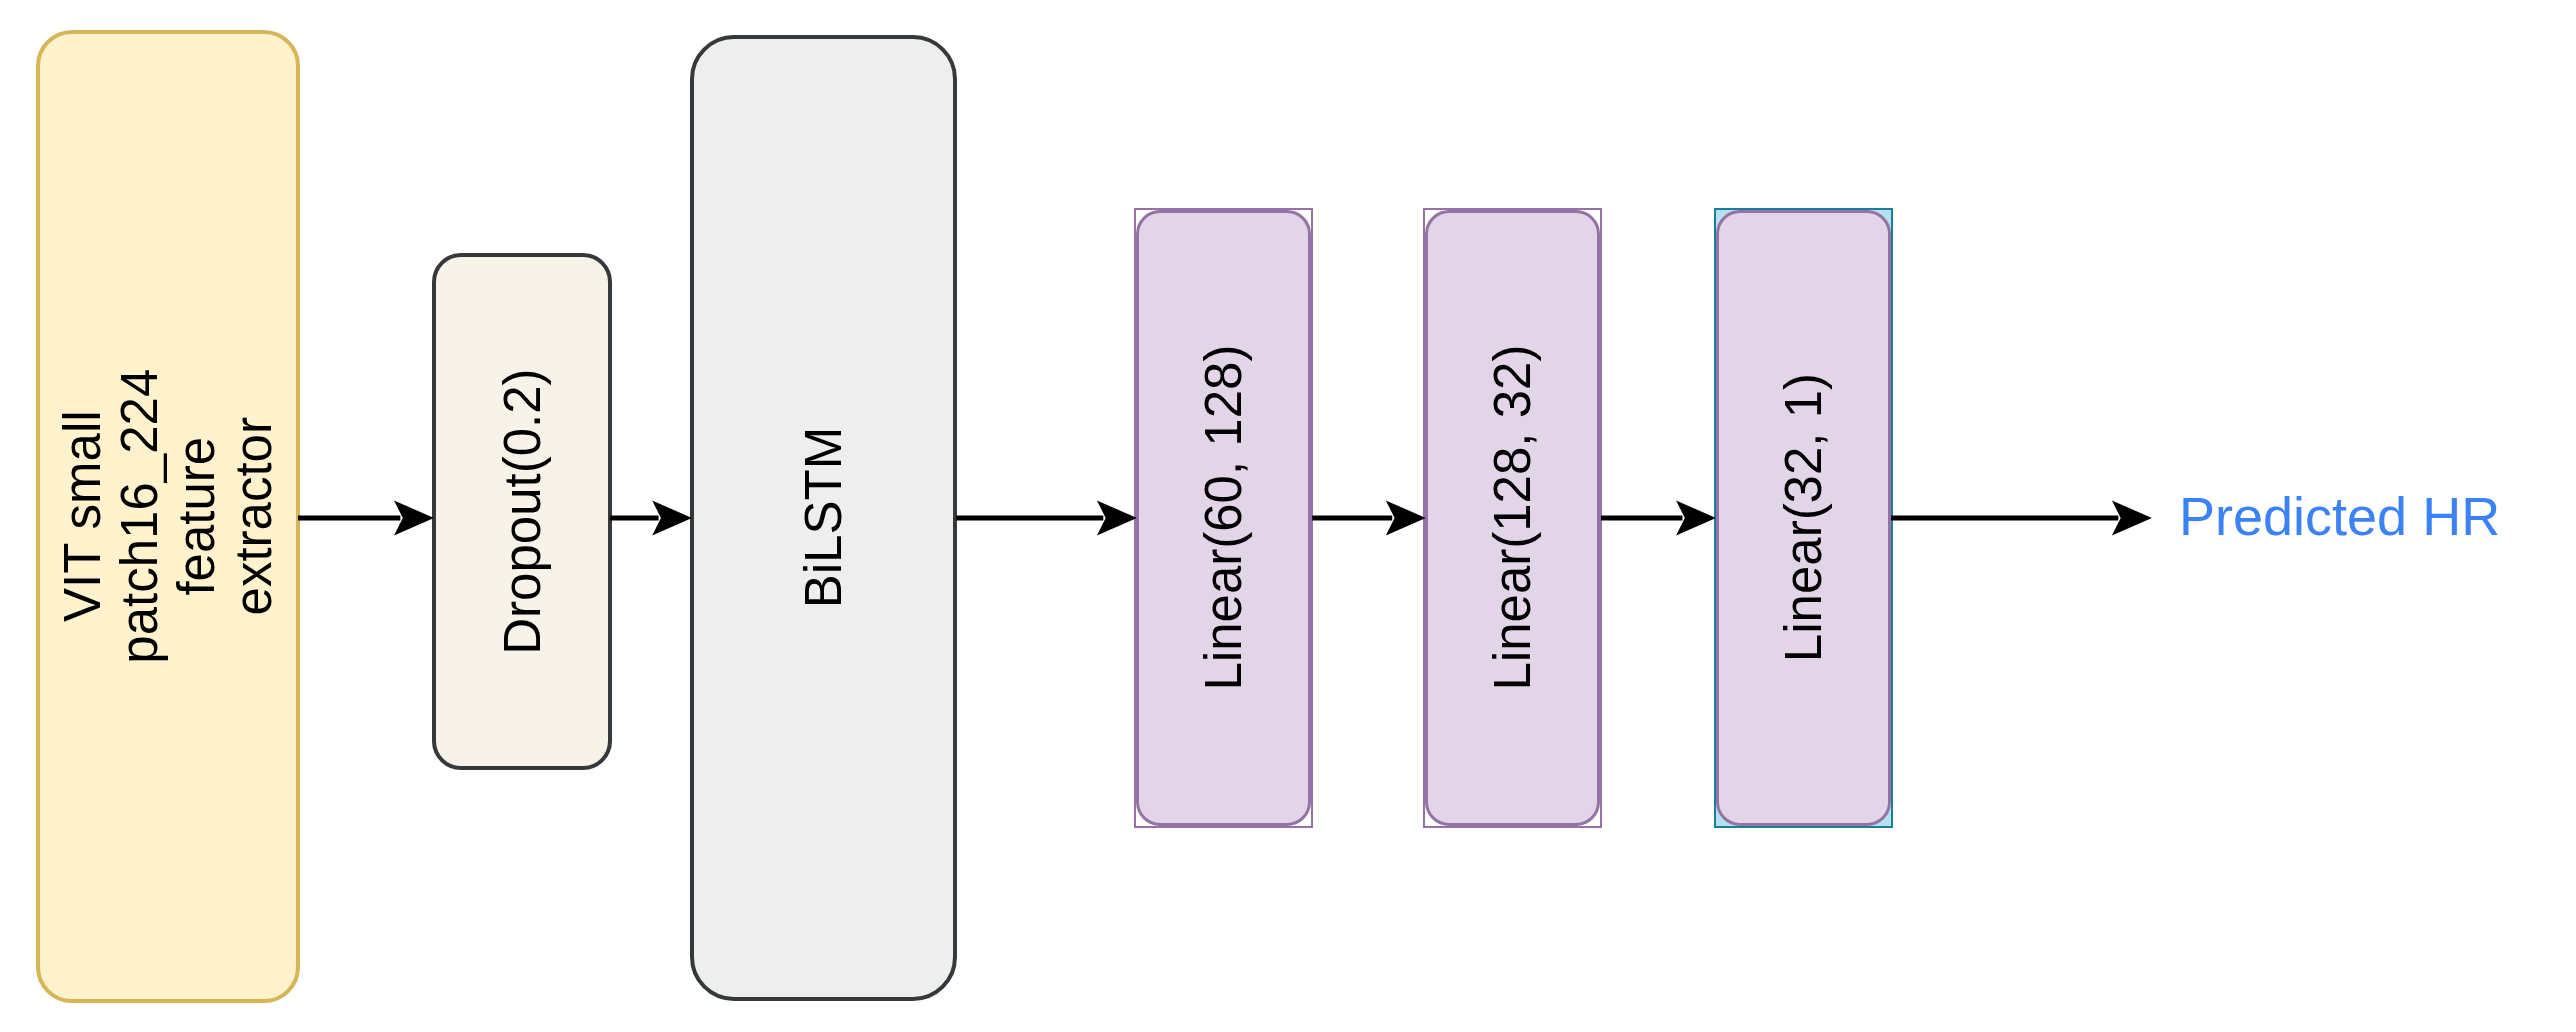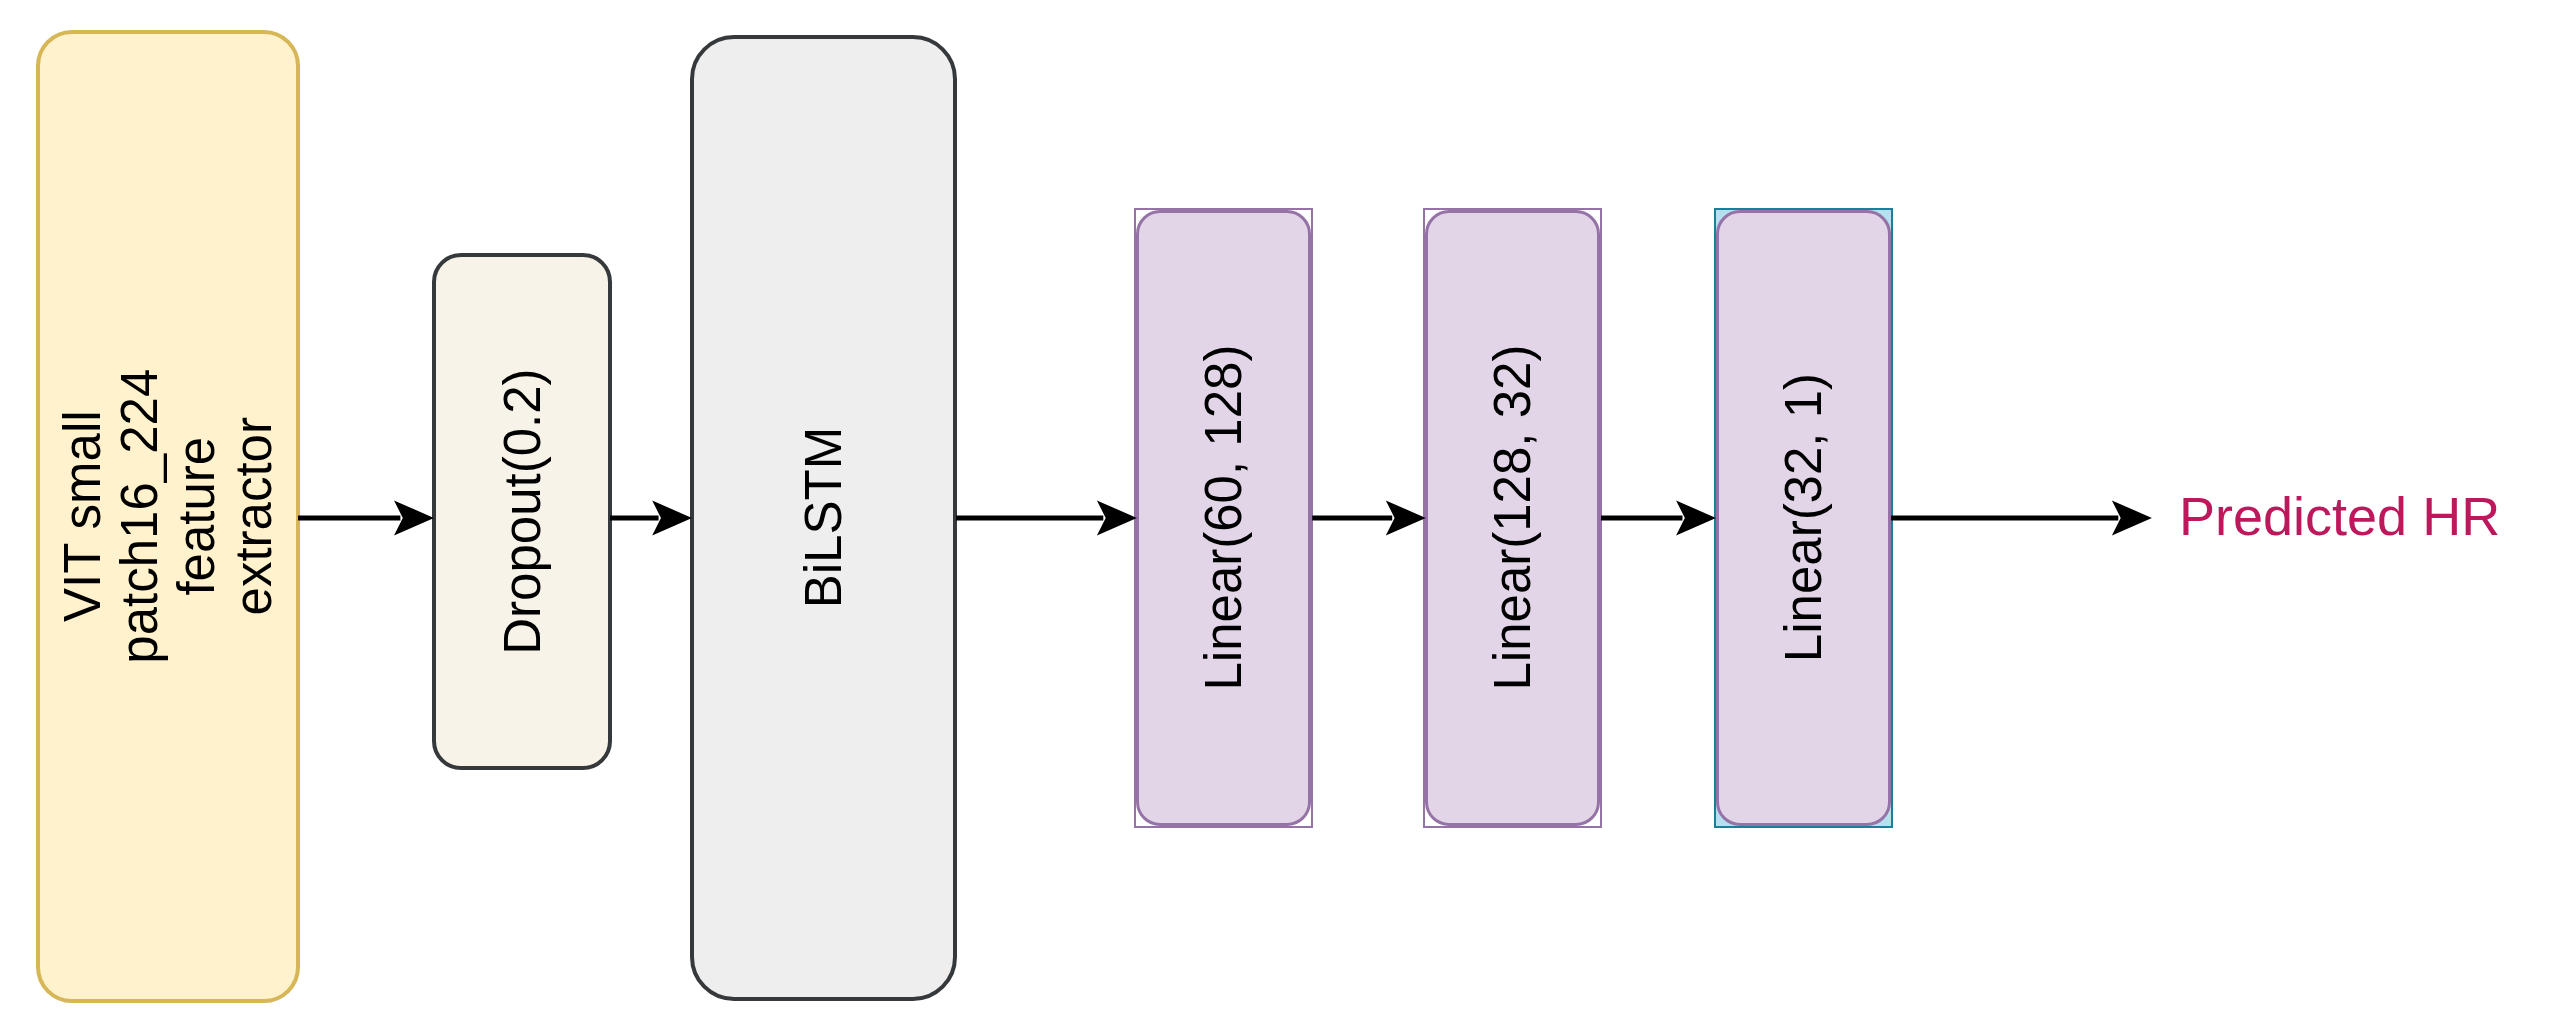"Predicted HR" .output-label { color: #be185d -> #3b82f6 }
